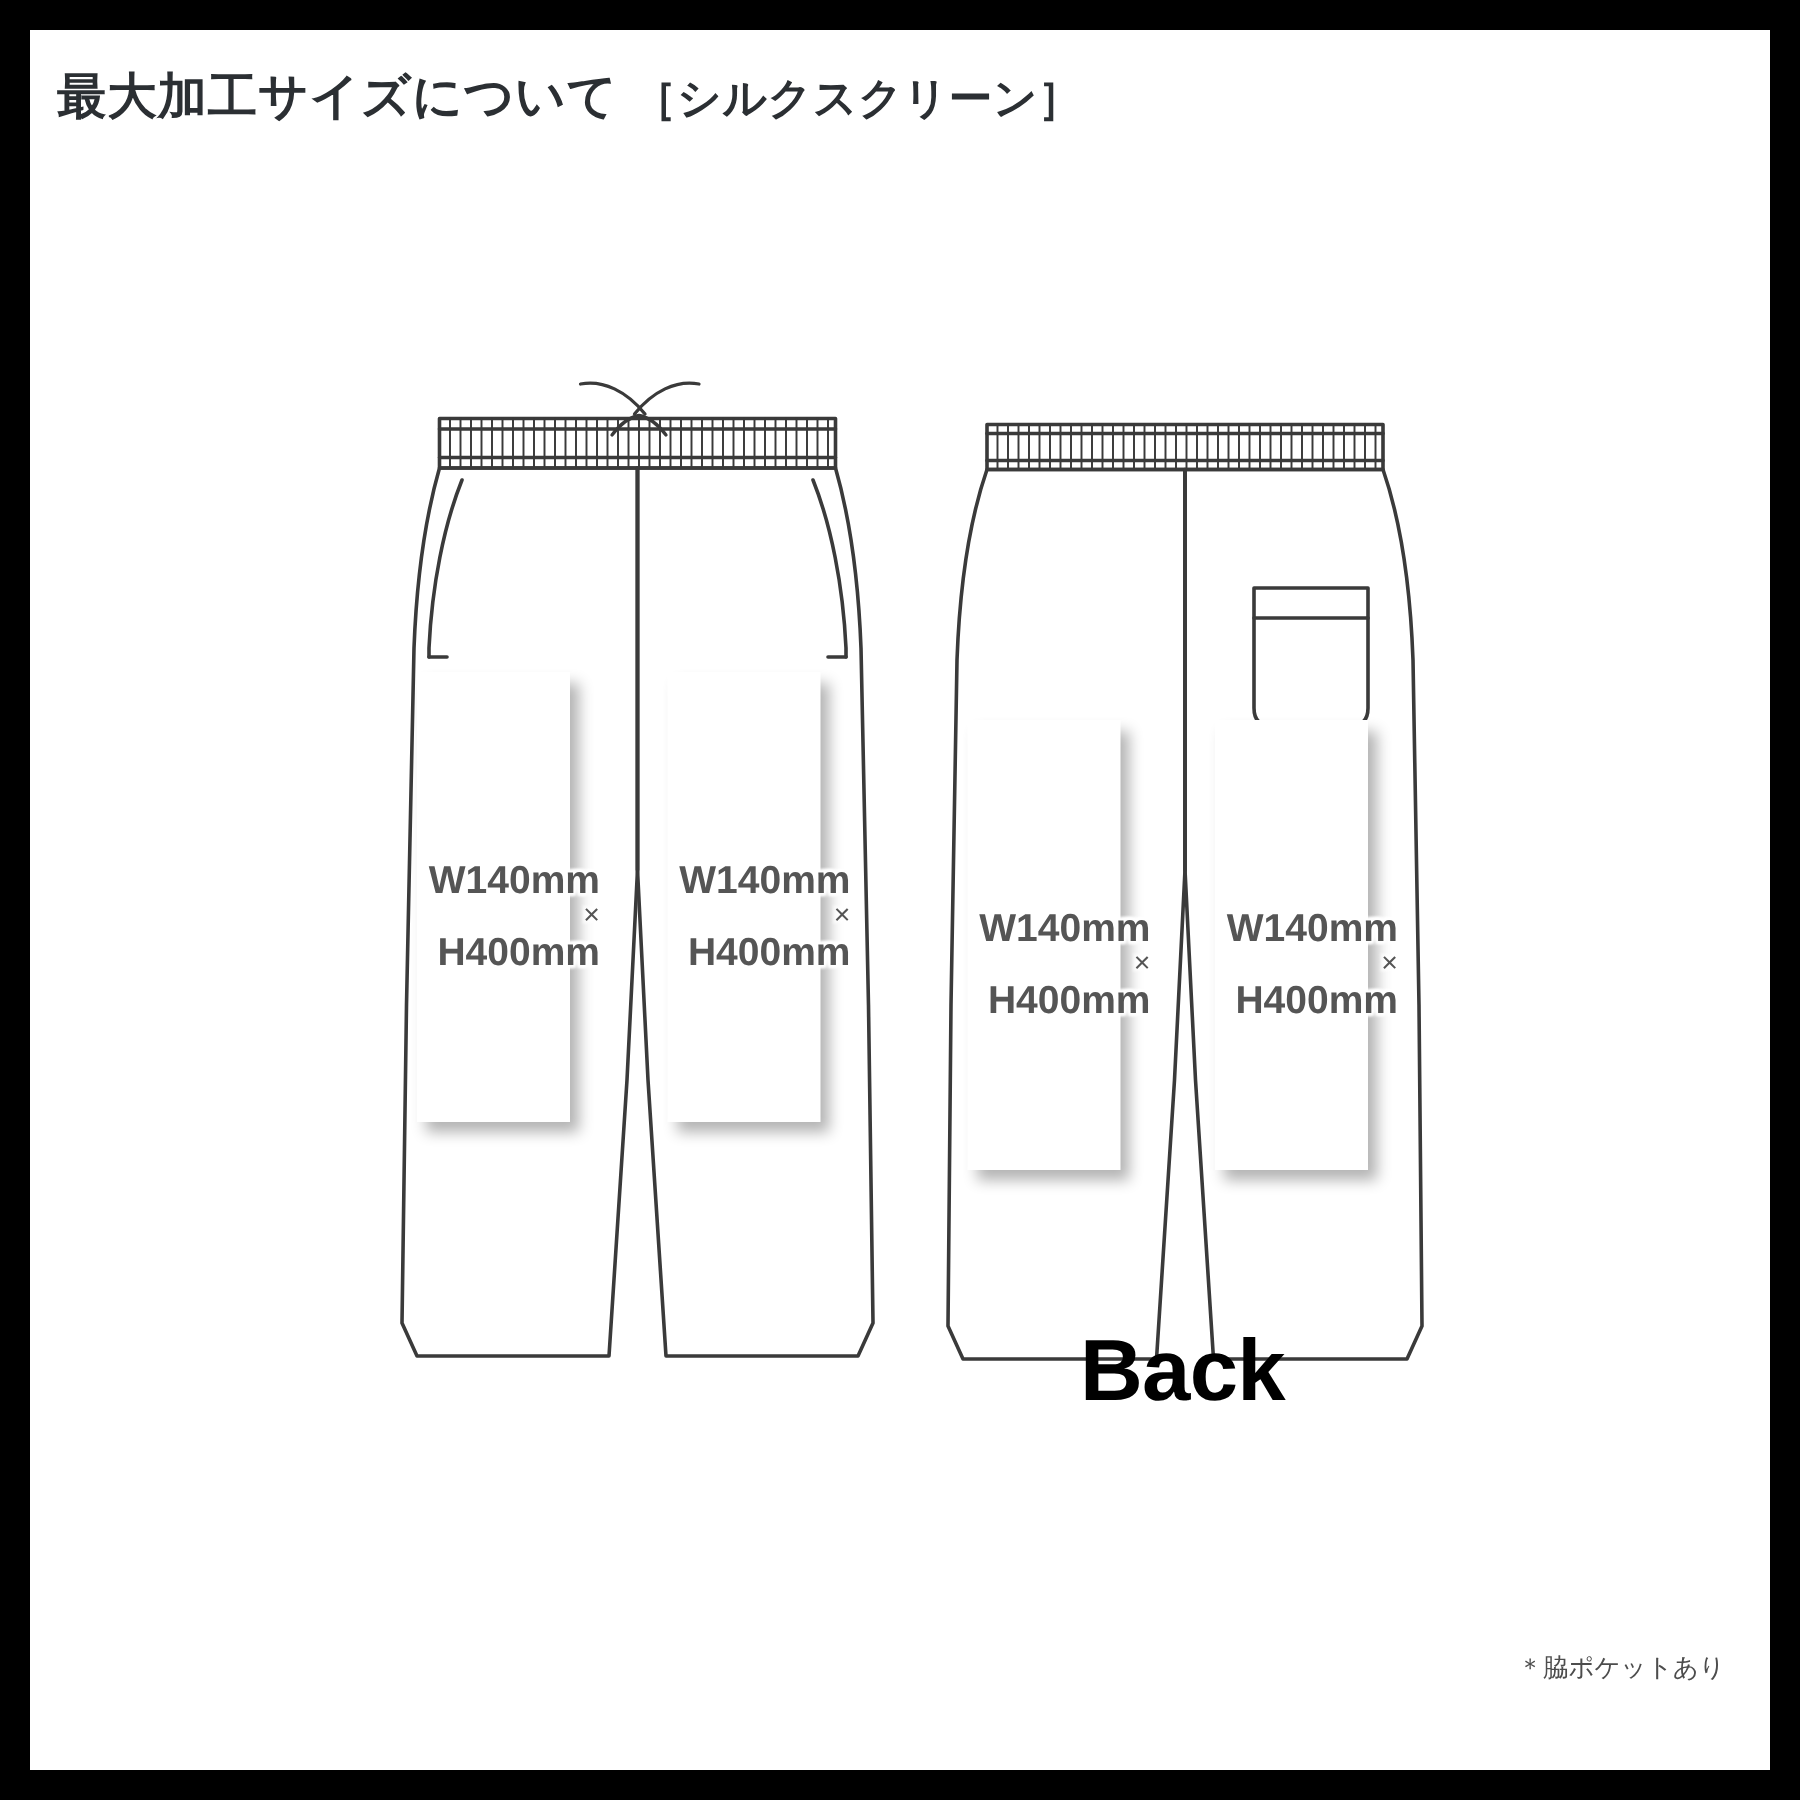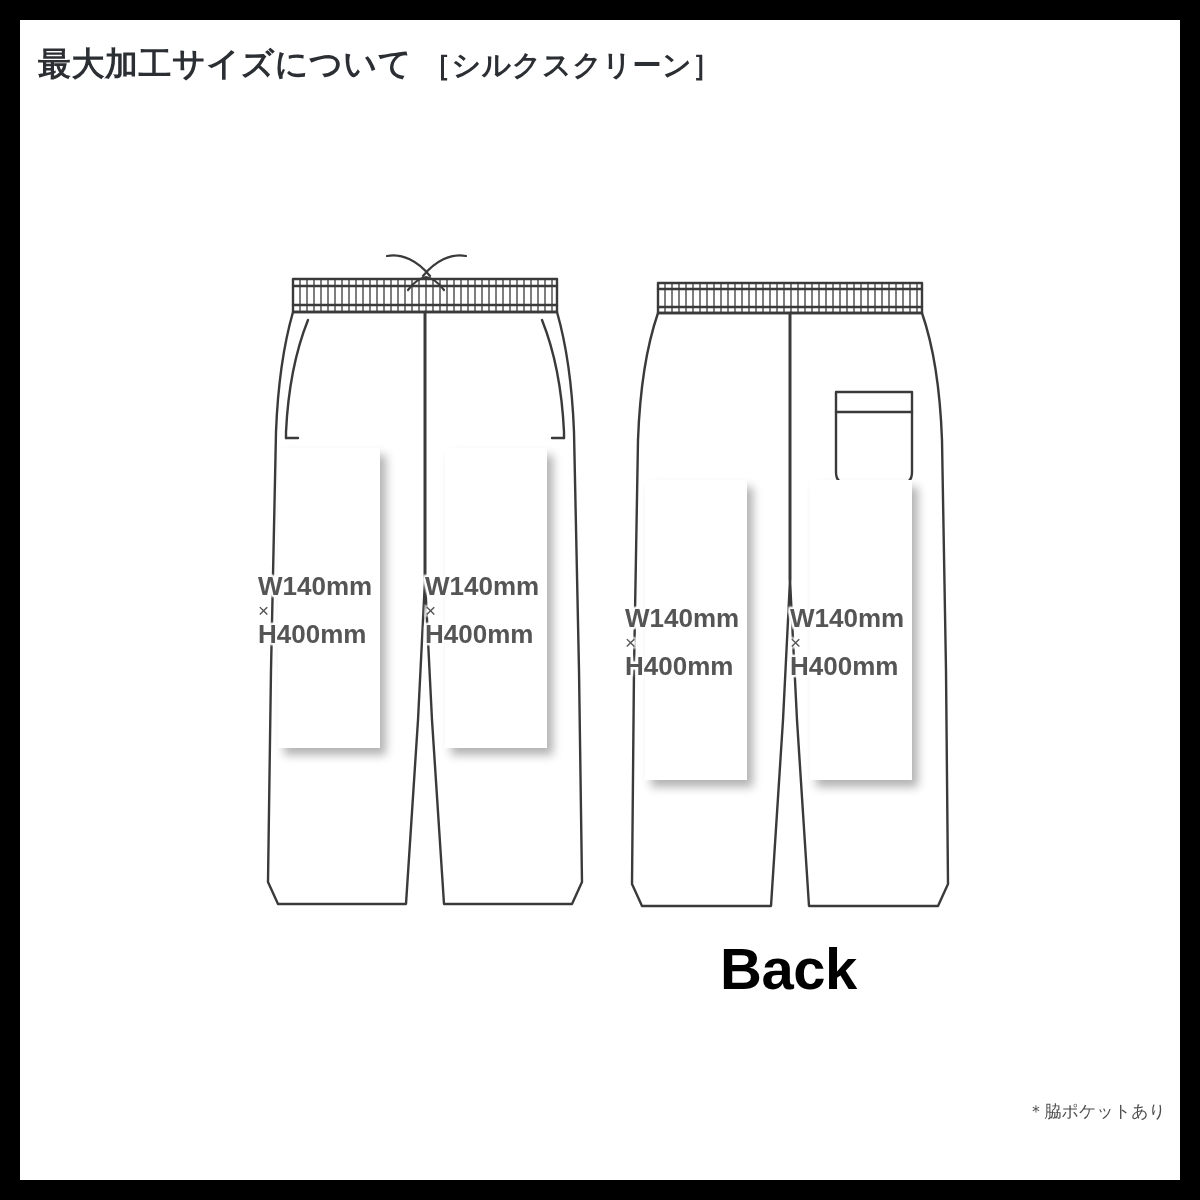"W140mm" .print-label { text-align: left -> right }
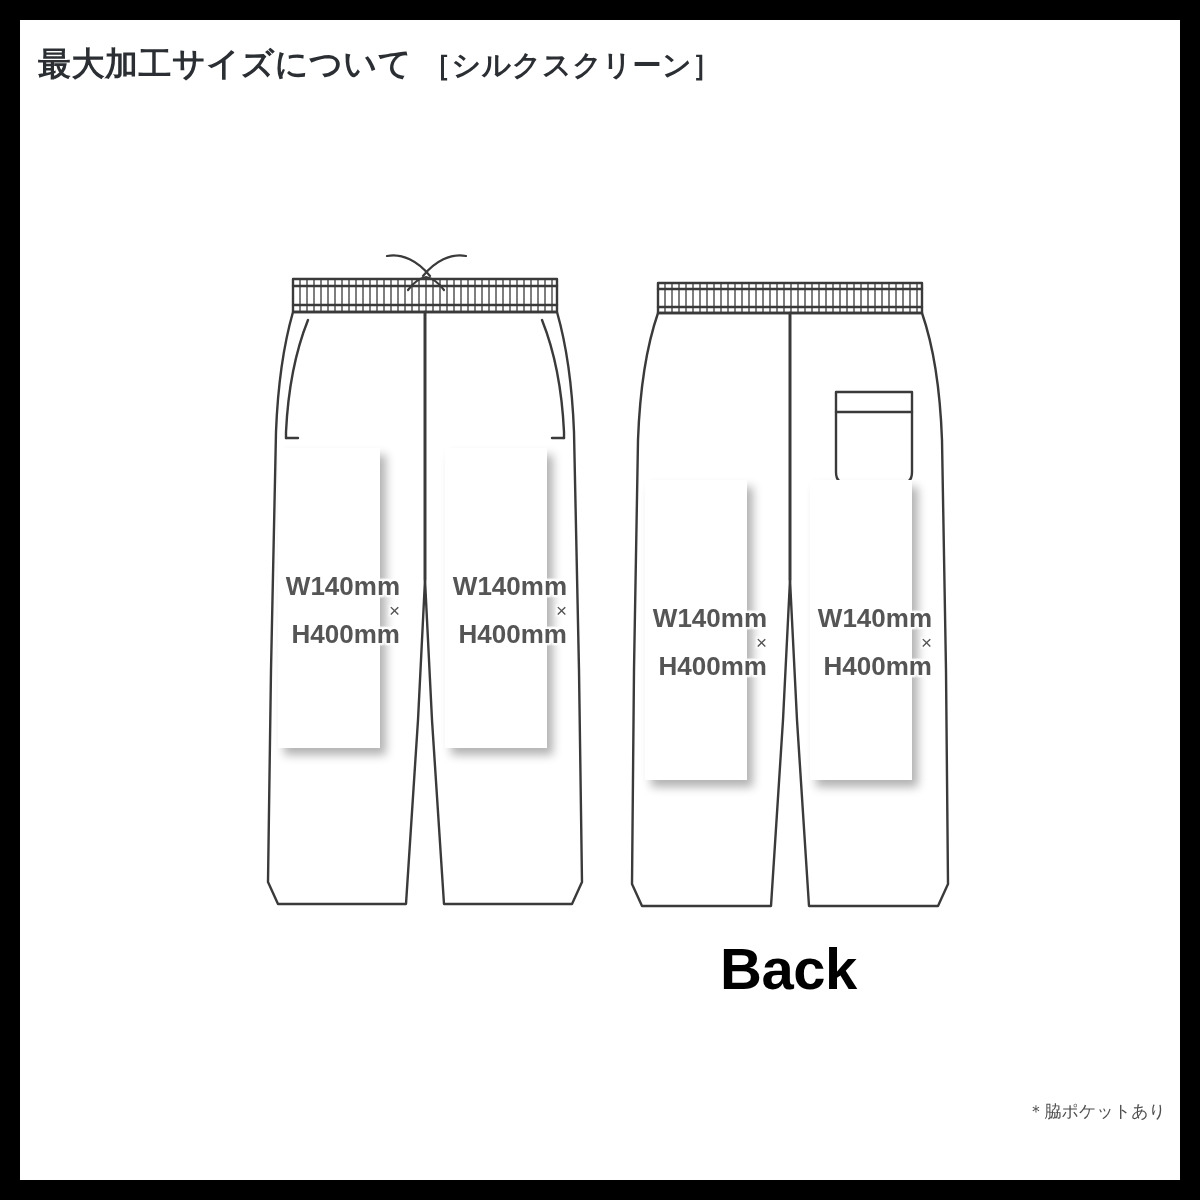"Back" #label-back { top: 915px -> 860px }
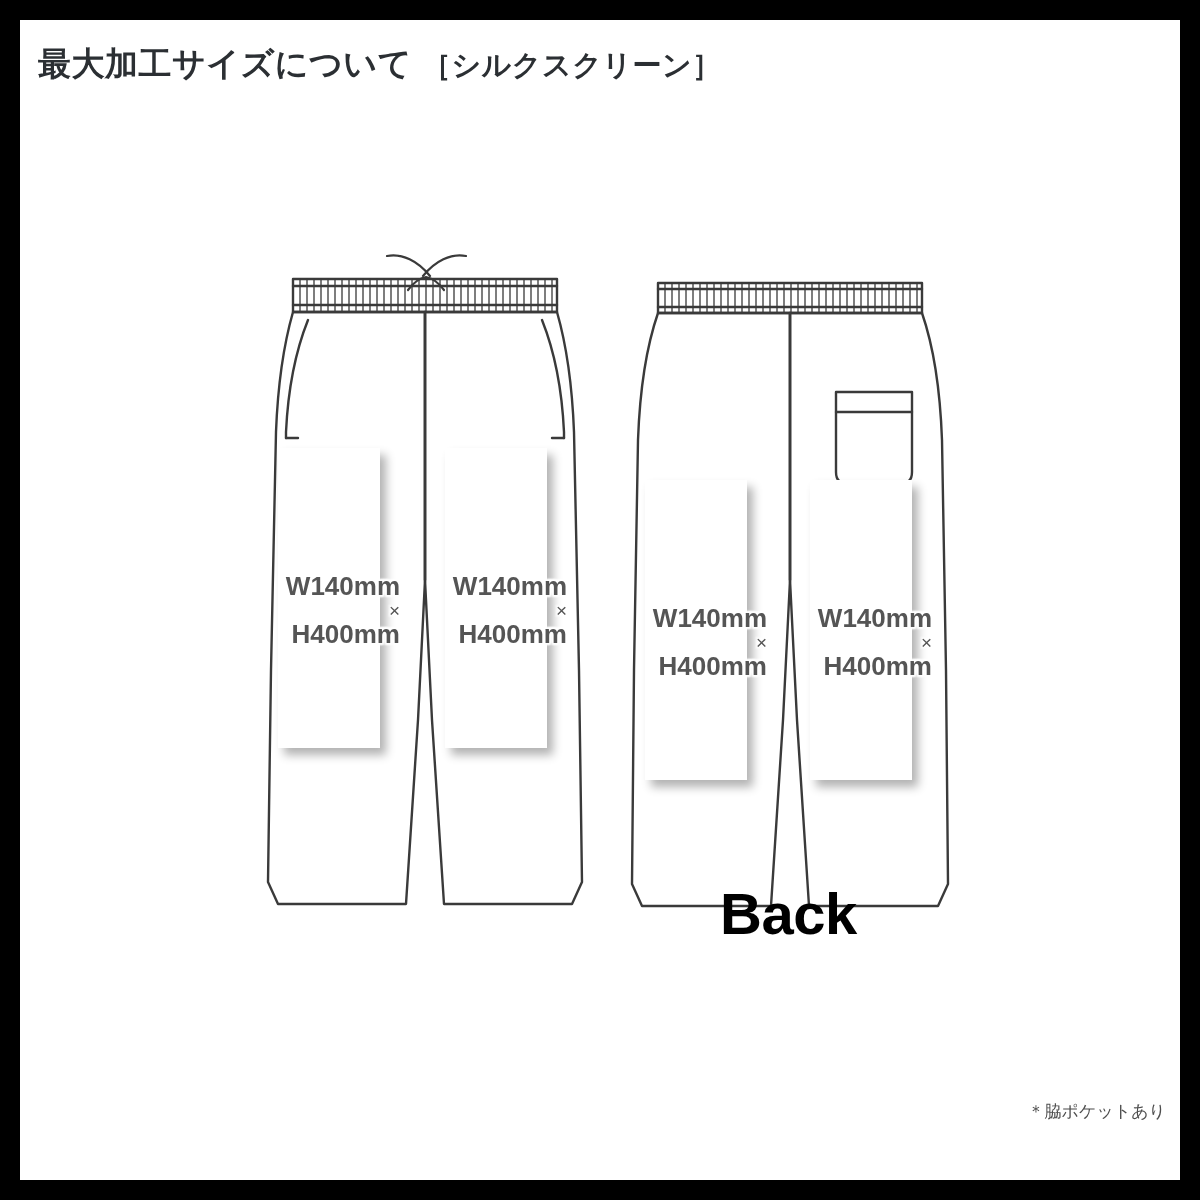"＊脇ポケットあり" .notes { right: 14px -> 30px }
